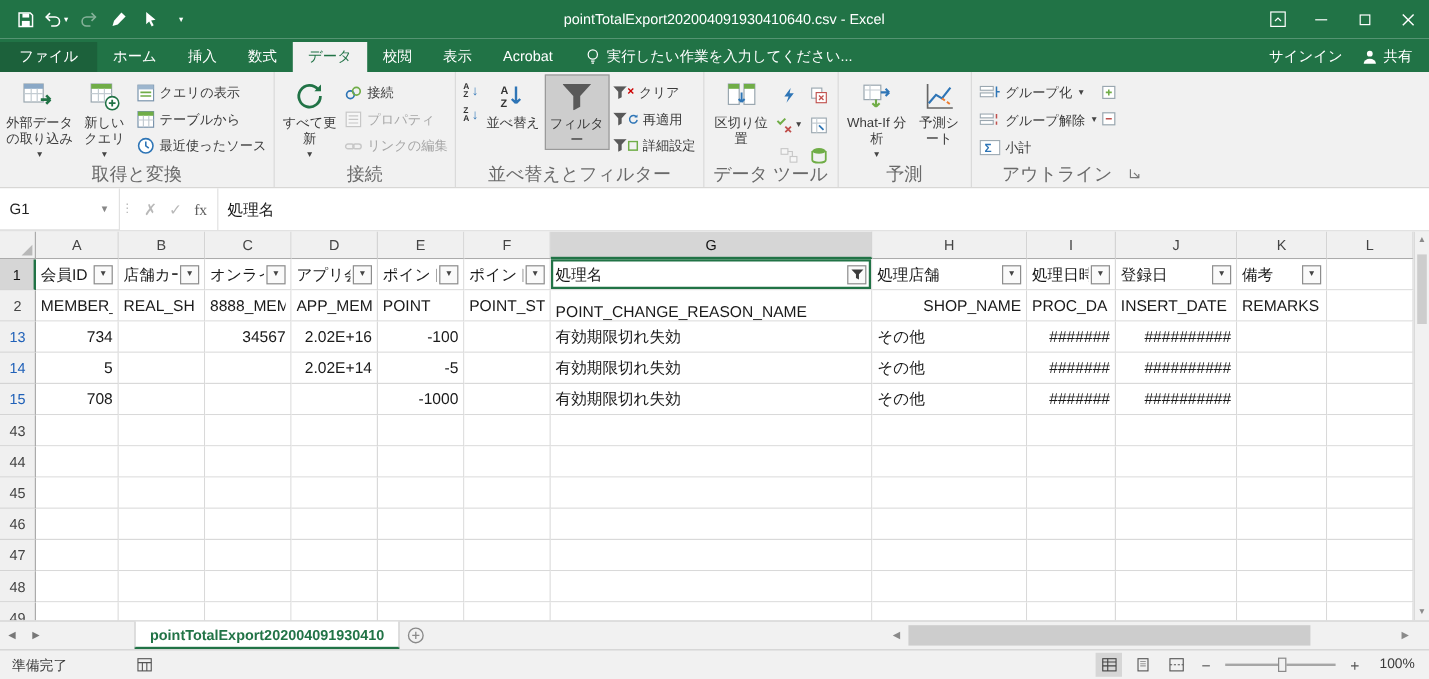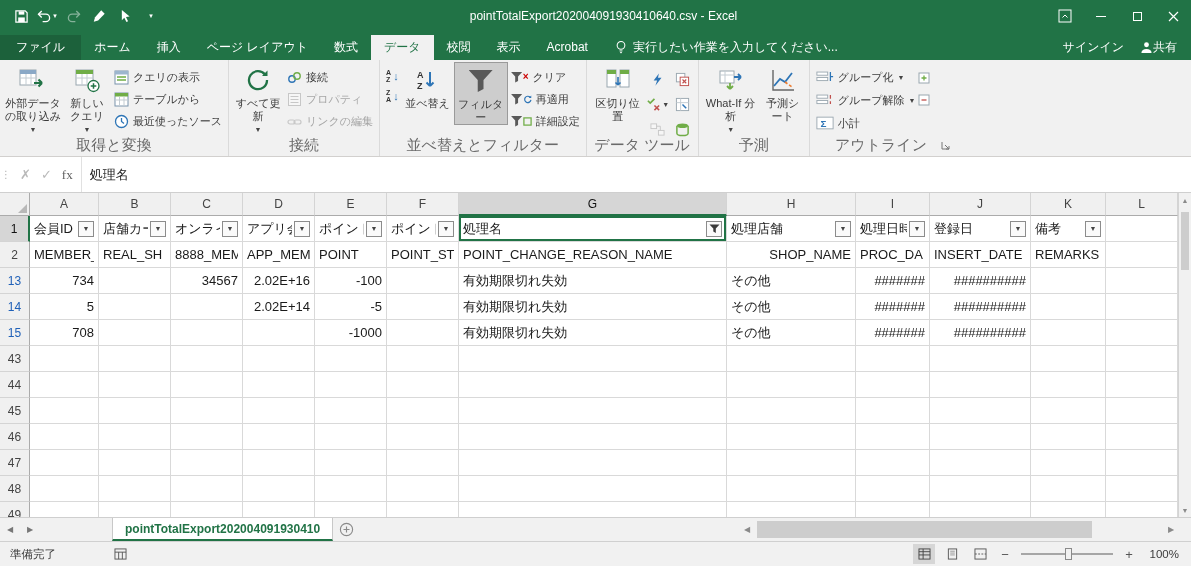"ページ レイアウト" div.tab { html: <div>ページ レイアウト</div> -> none }
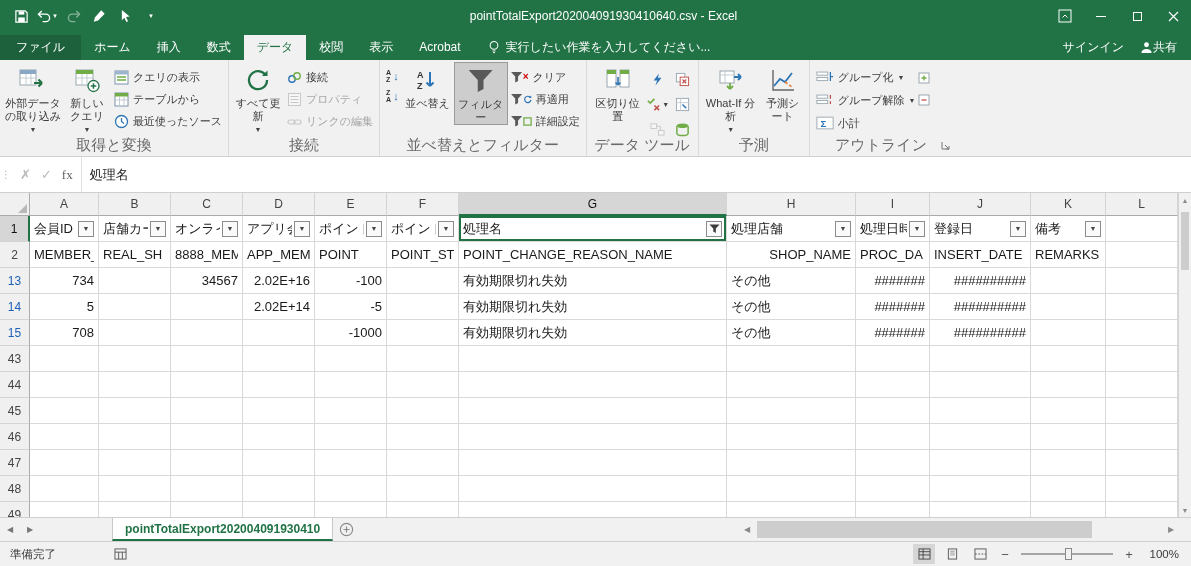"共有" .share { gap: none -> 5px }
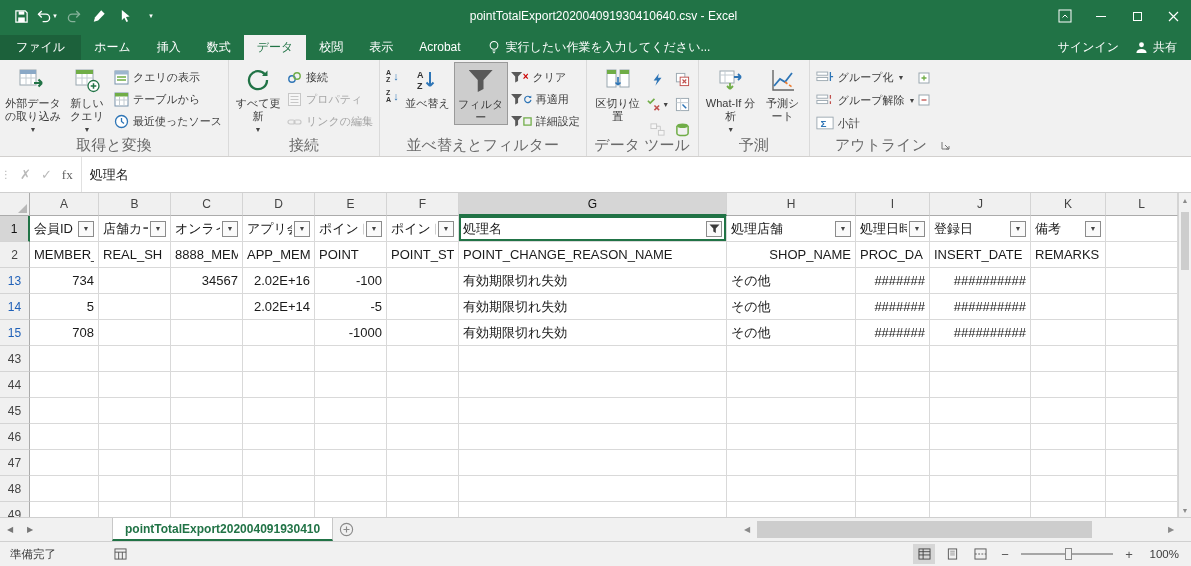"G1" div.namebox { html: none -> <div> <span>G1</span> <span>▼</span> </div> }
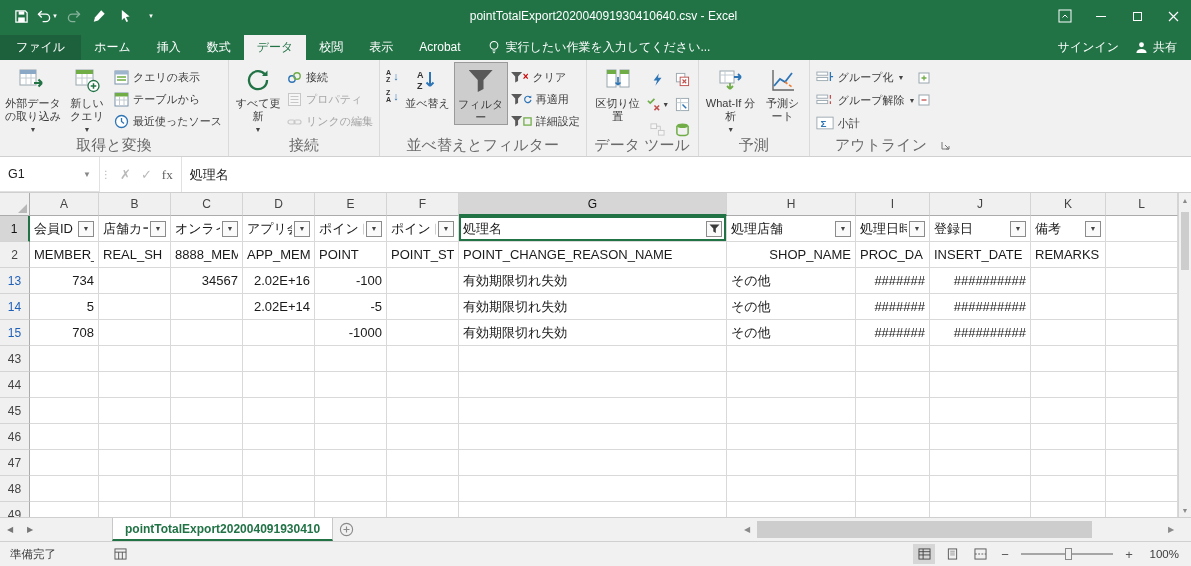"POINT_CHANGE_REASON_NAME" div.g-cell { align-items: none -> flex-end }
